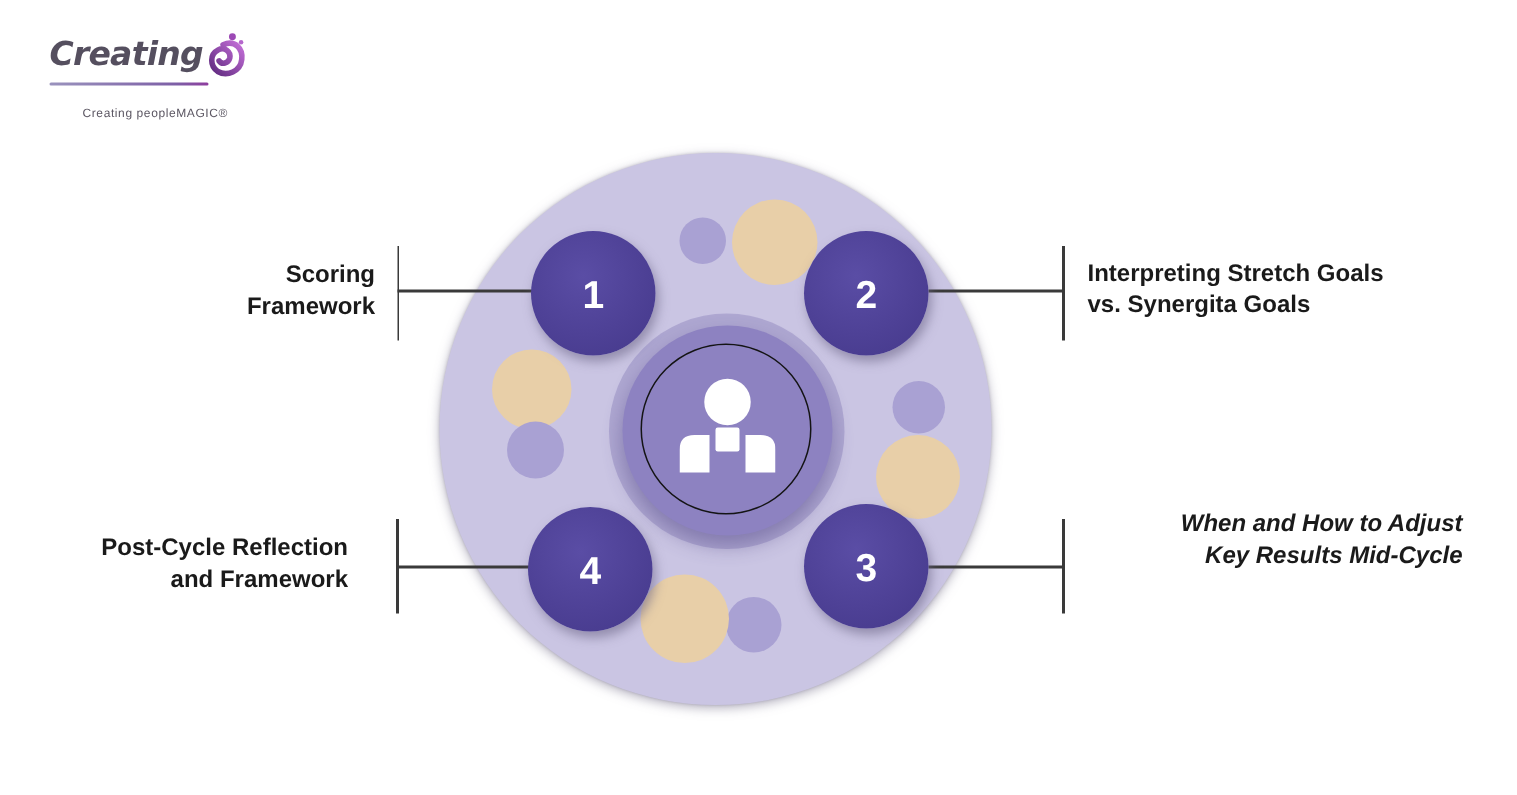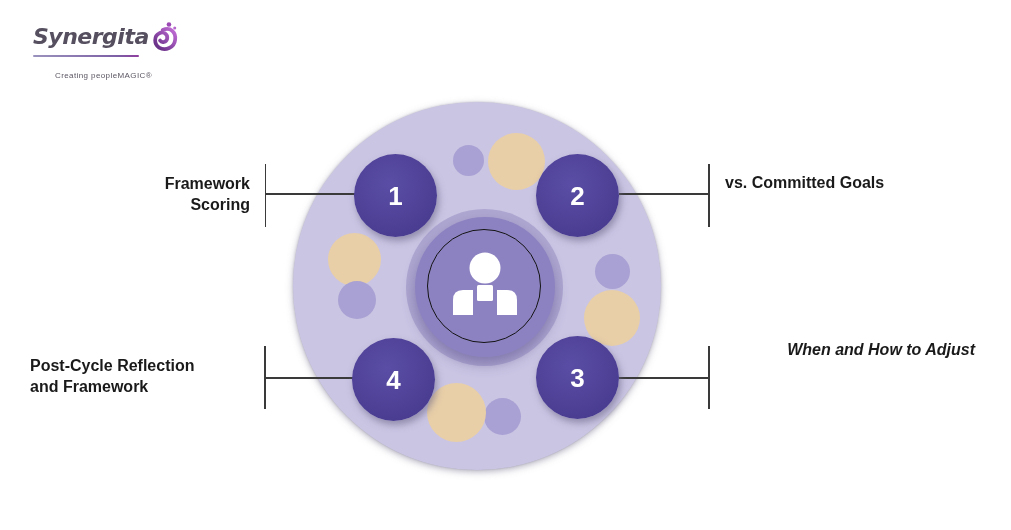"Synergita" span.brand { text: Synergita -> Creating }
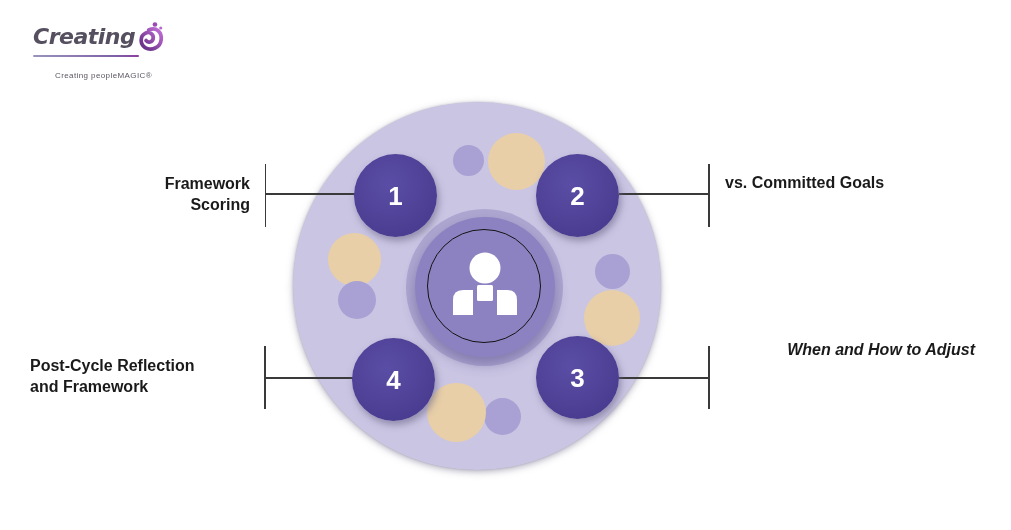"Interpreting Stretch Goals" div { html: none -> <div>Interpreting Stretch Goals</div> }
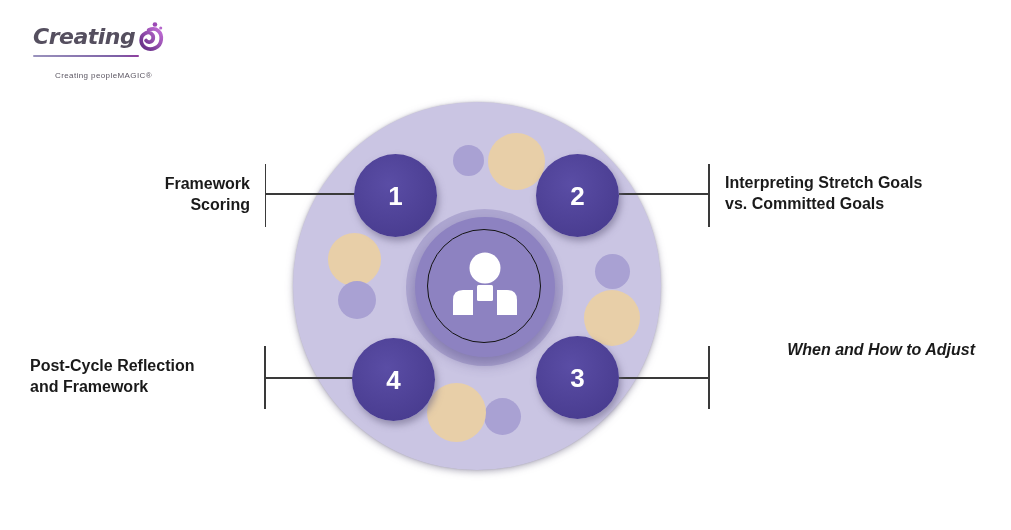"Framework" div { order: before "Scoring" -> after "Scoring" }
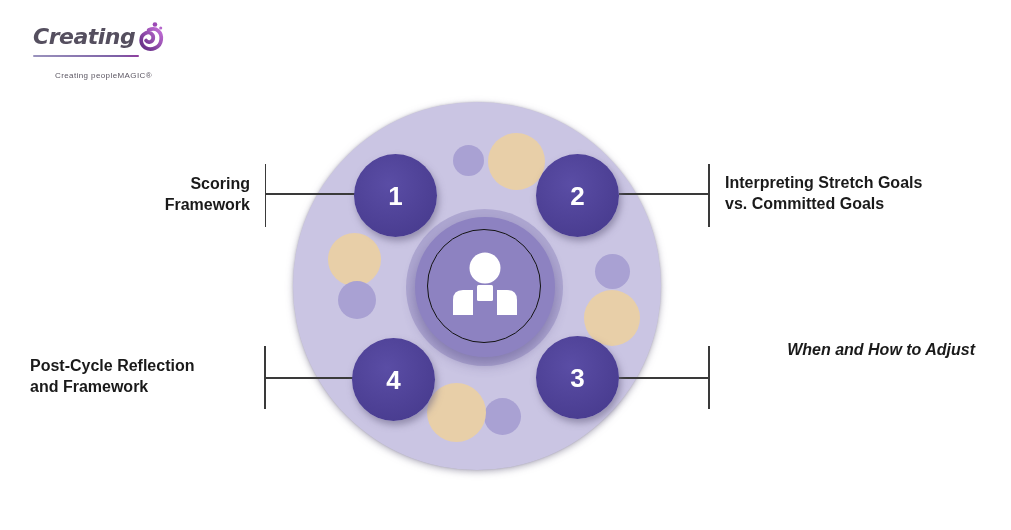"vs. Committed Goals" div { text: Committed -> Synergita }
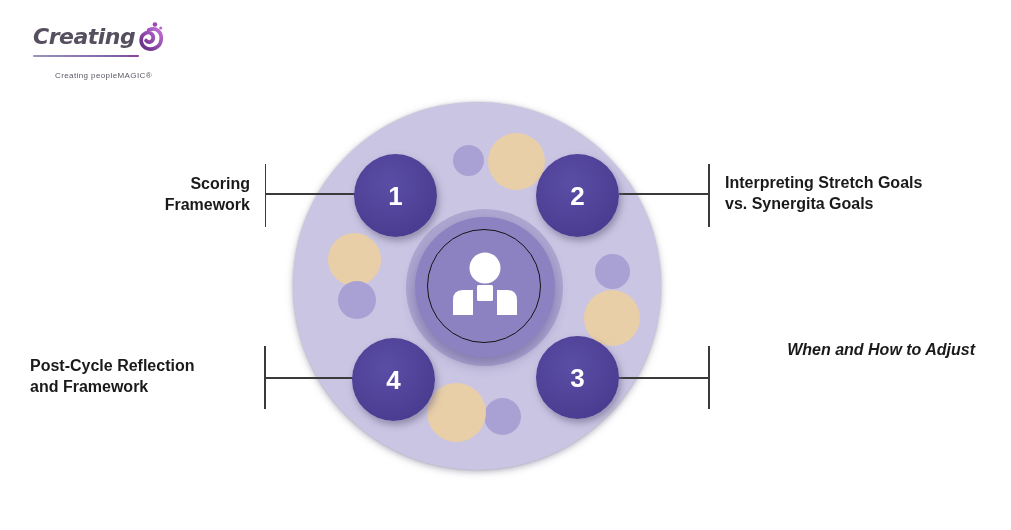"Post-Cycle Reflection" .label-bl { left: 30px -> 12px; text-align: none -> right }
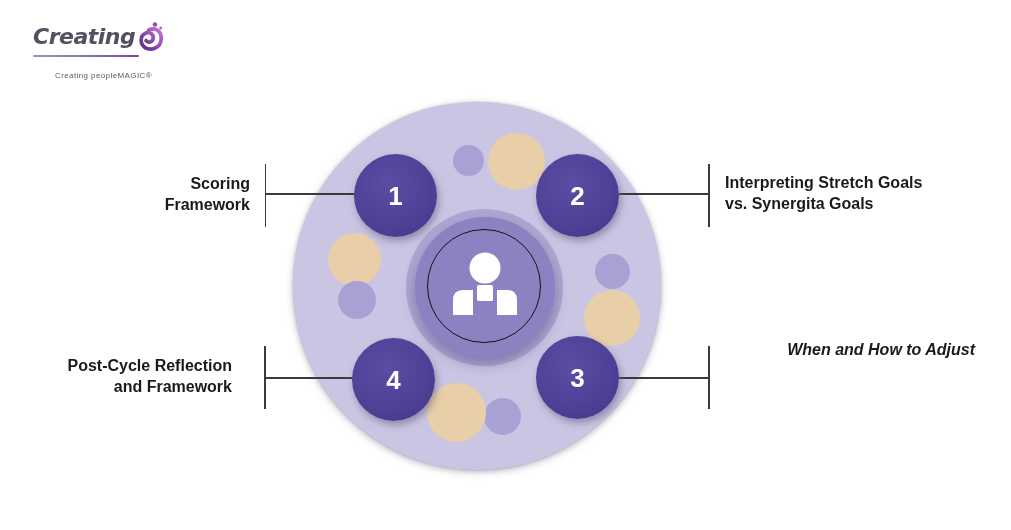"Key Results Mid-Cycle" div { html: none -> <div>Key Results Mid-Cycle</div> }
